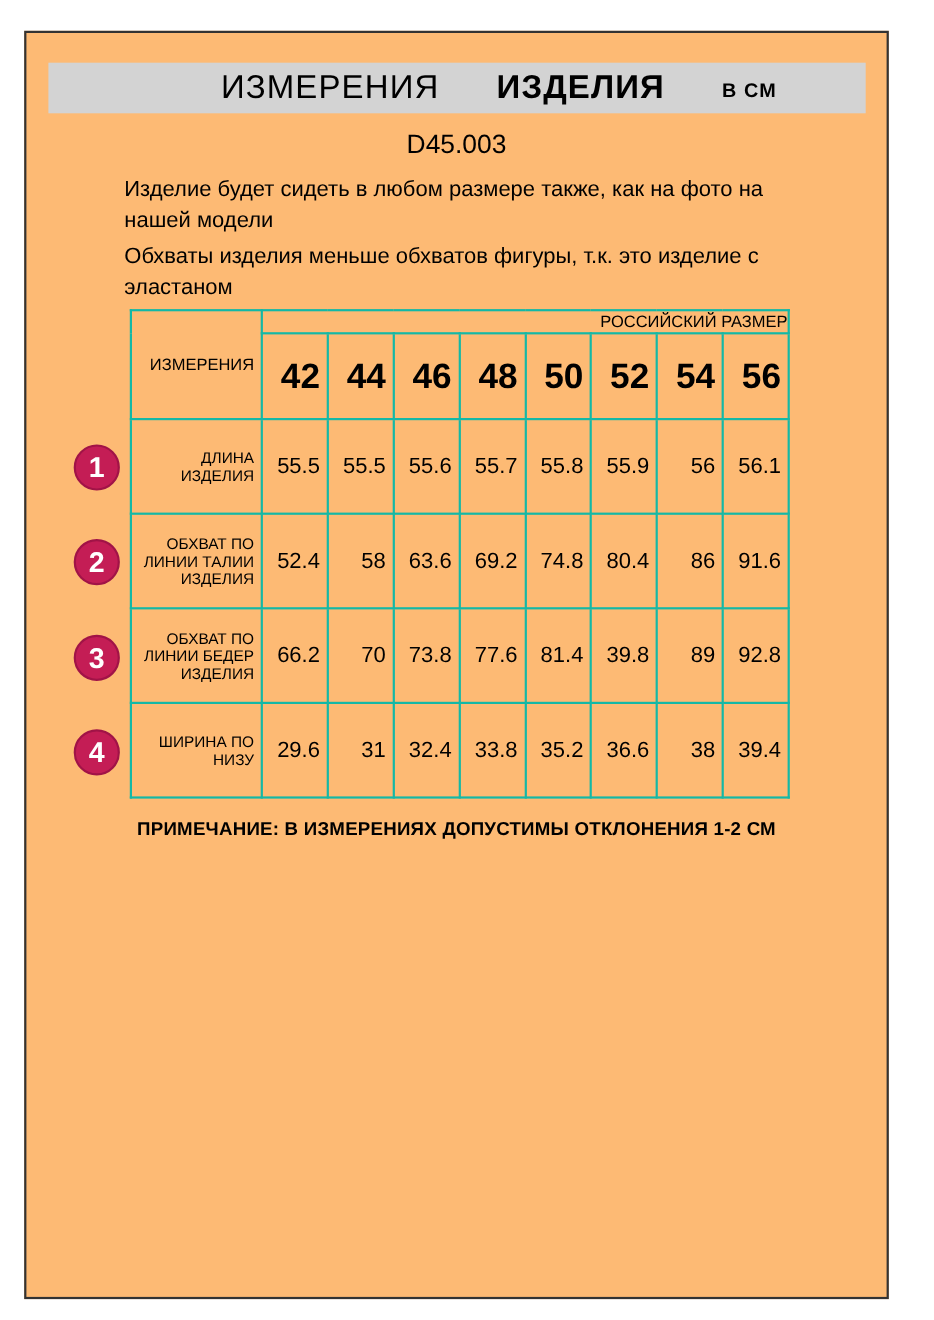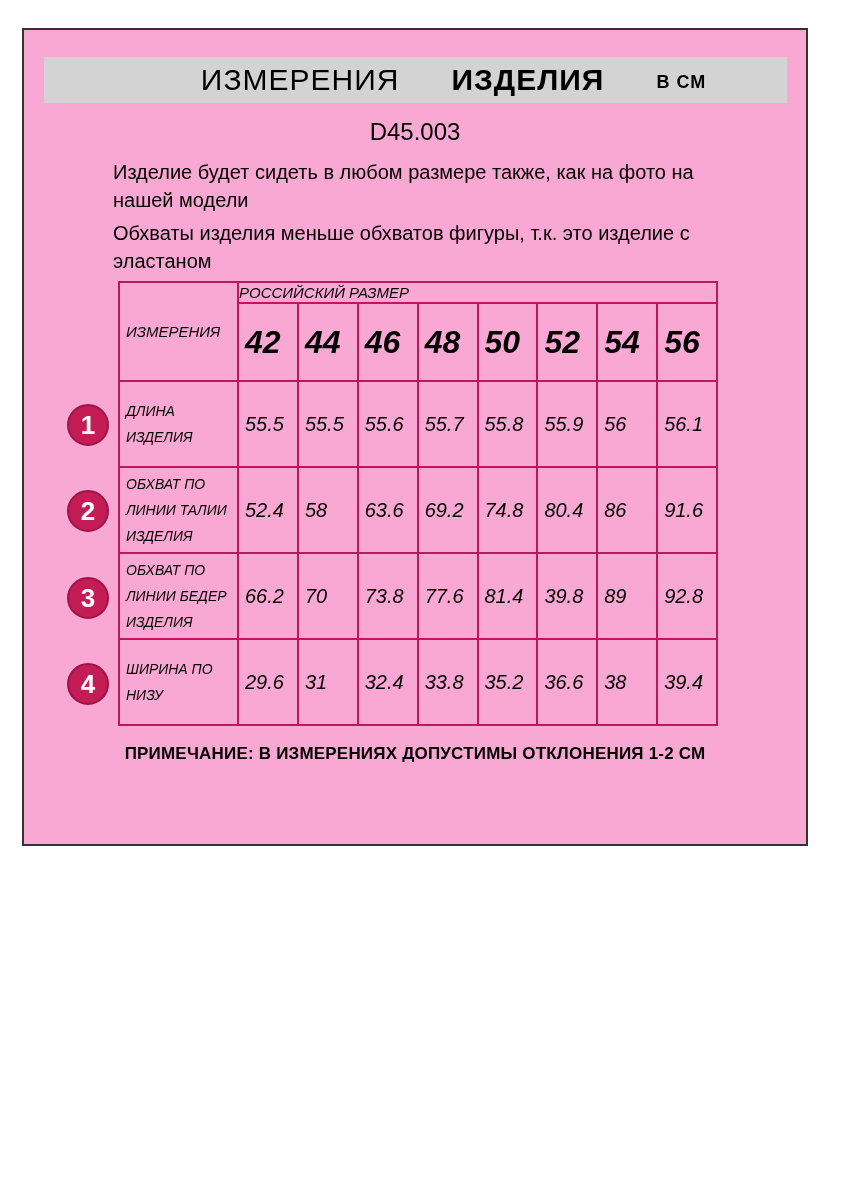"ИЗМЕРЕНИЯ" .frame { background: #f9a8d4 -> #fdba74; height: 818px -> 1153px }
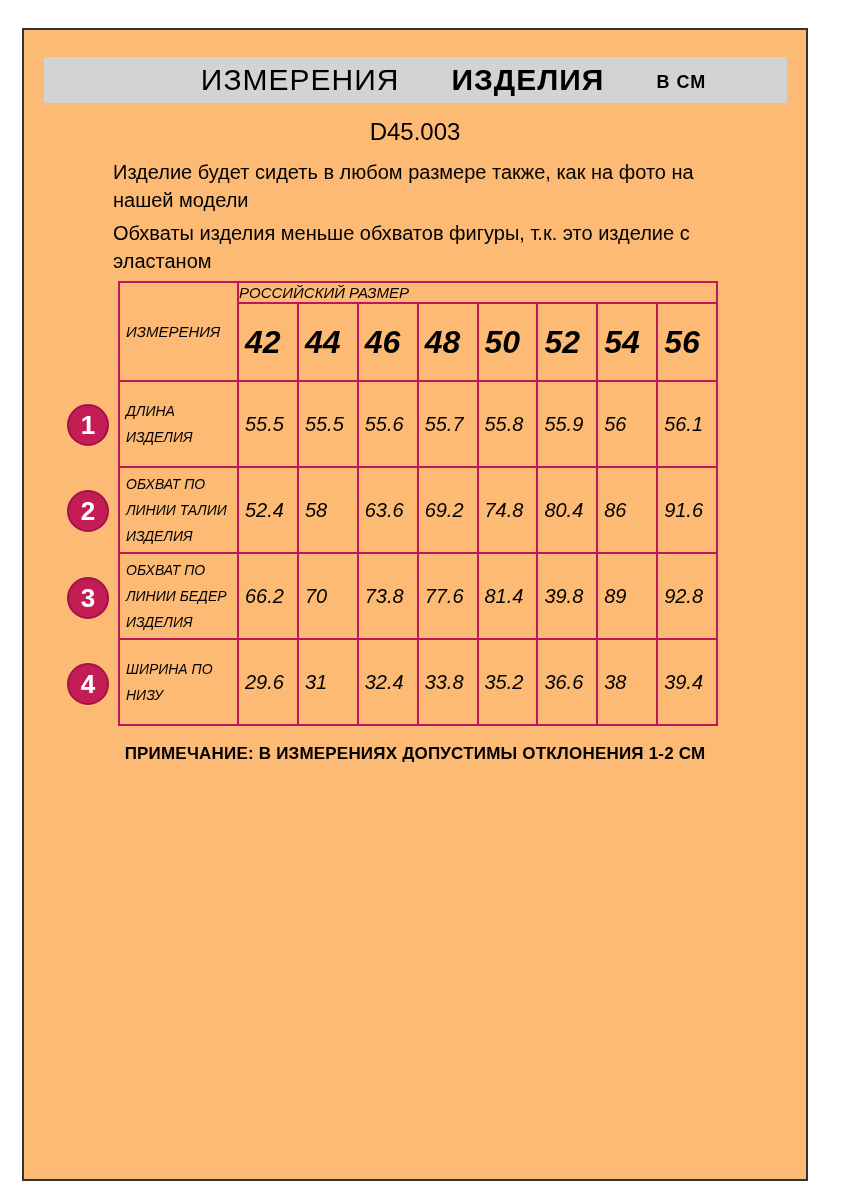"РОССИЙСКИЙ РАЗМЕР" table.size-table th, table.size-table td { border: 2px solid #be185d -> 2px solid #14b8a6; font-style: italic -> none; text-align: left -> right }
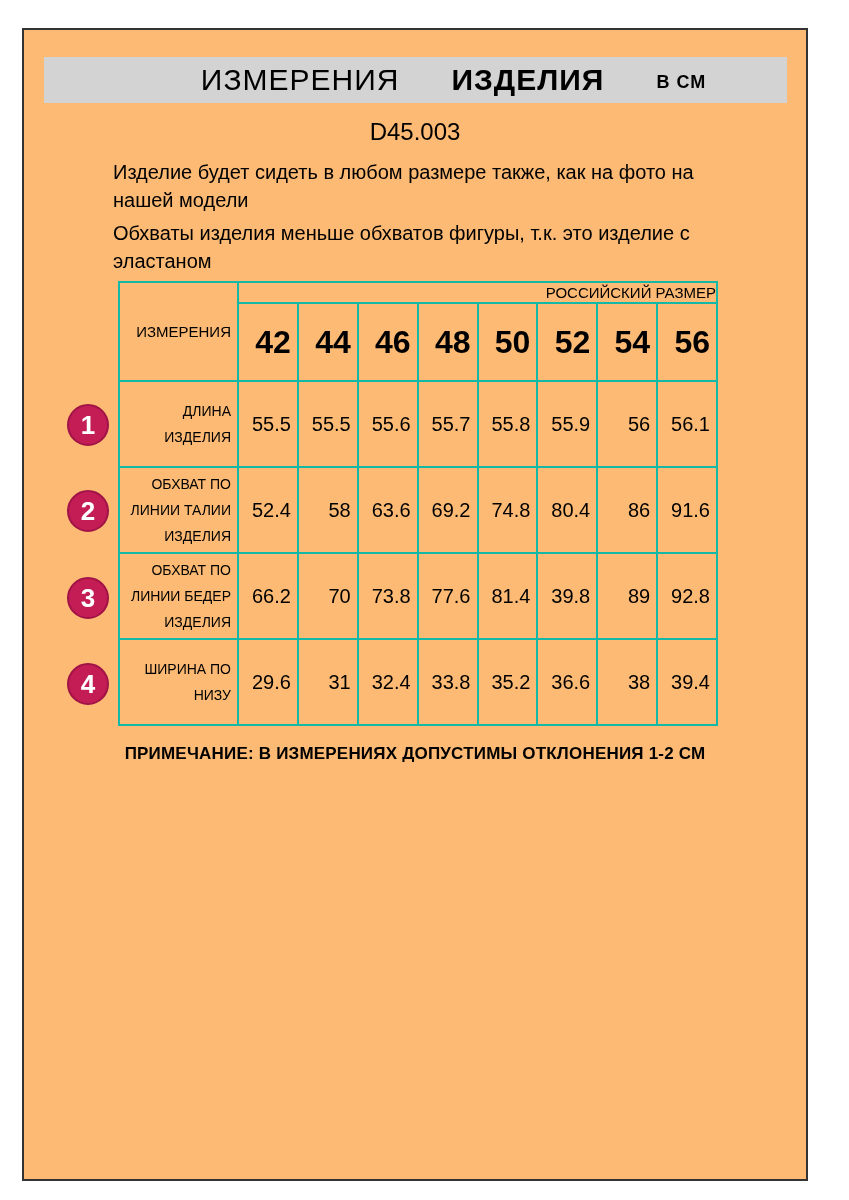"ДЛИНА ИЗДЕЛИЯ" .row-label { line-height: 26px -> 16px }
